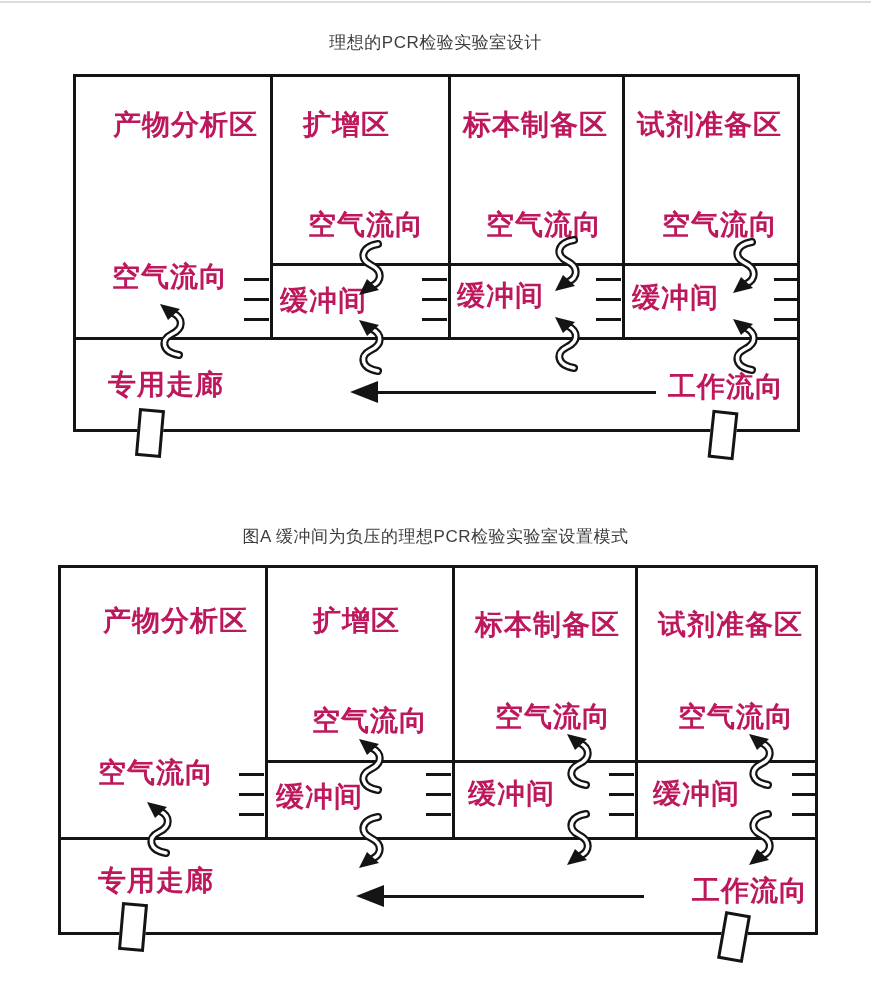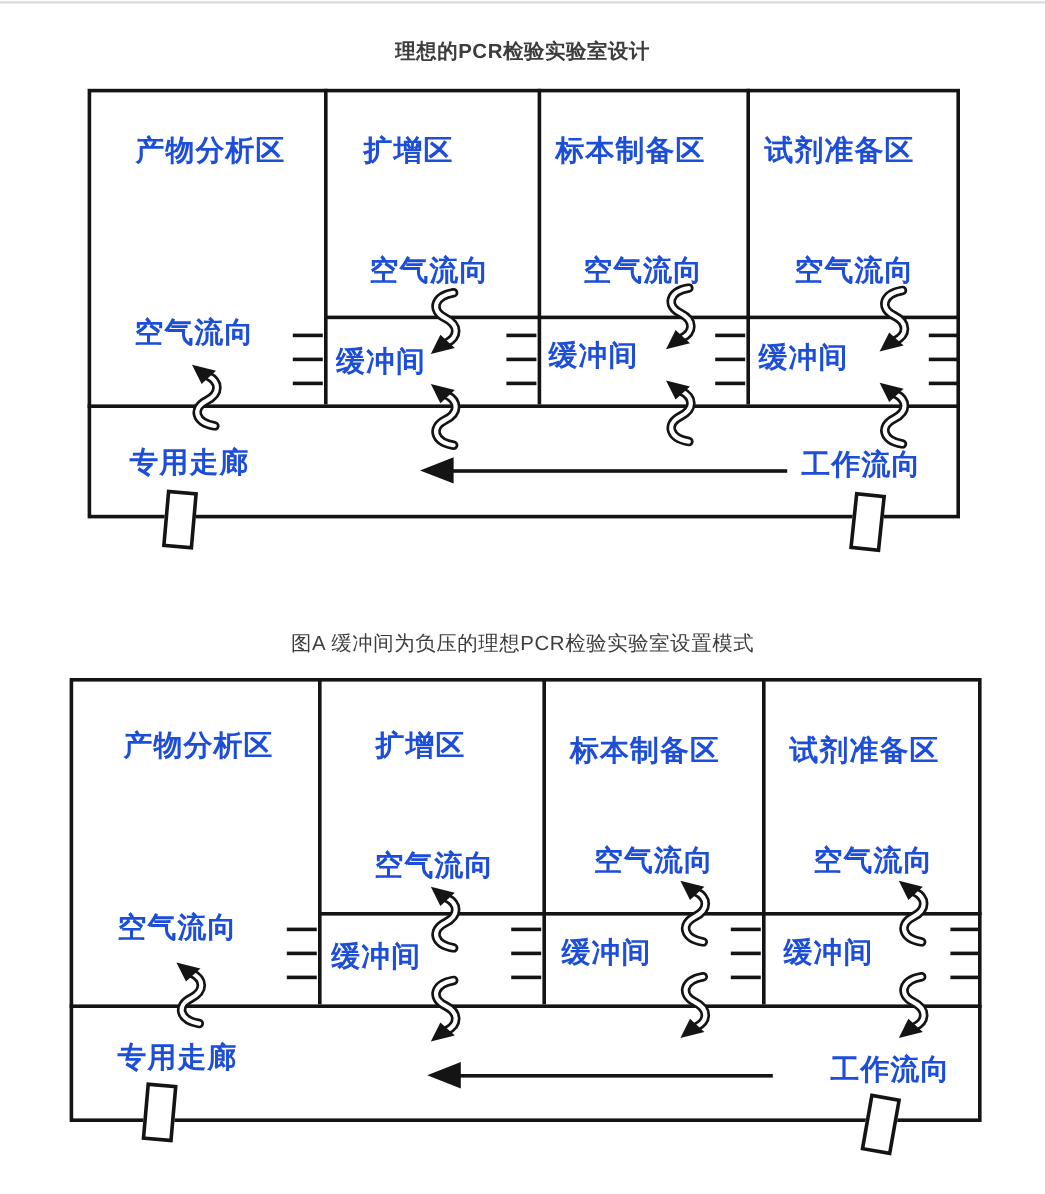"理想的PCR检验实验室设计" div.heading { font-weight: bold -> none }
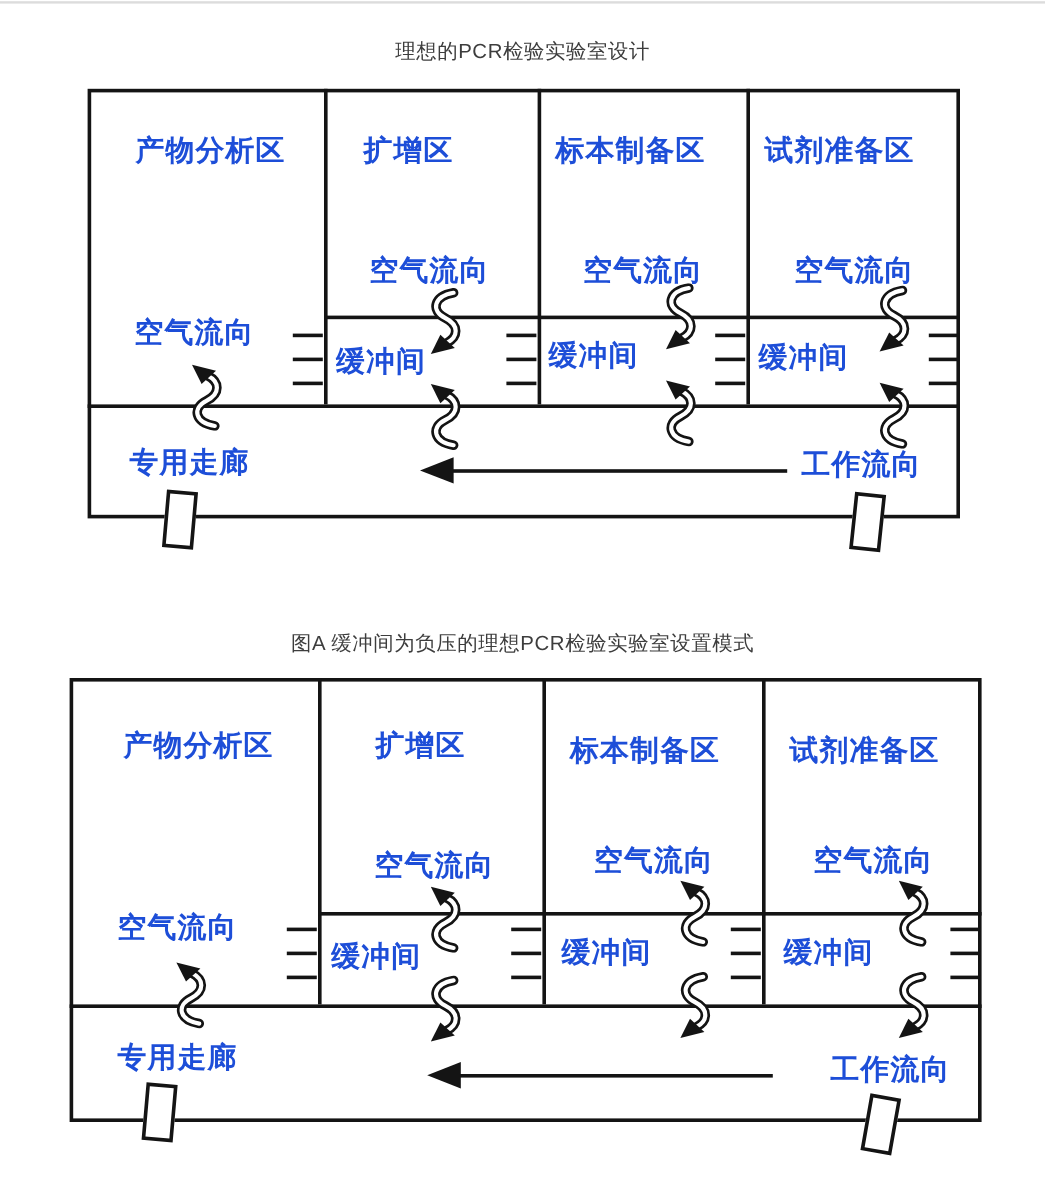"产物分析区" .lbl { color: #1d4ed8 -> #be185d; font-size: 24px -> 28px }
